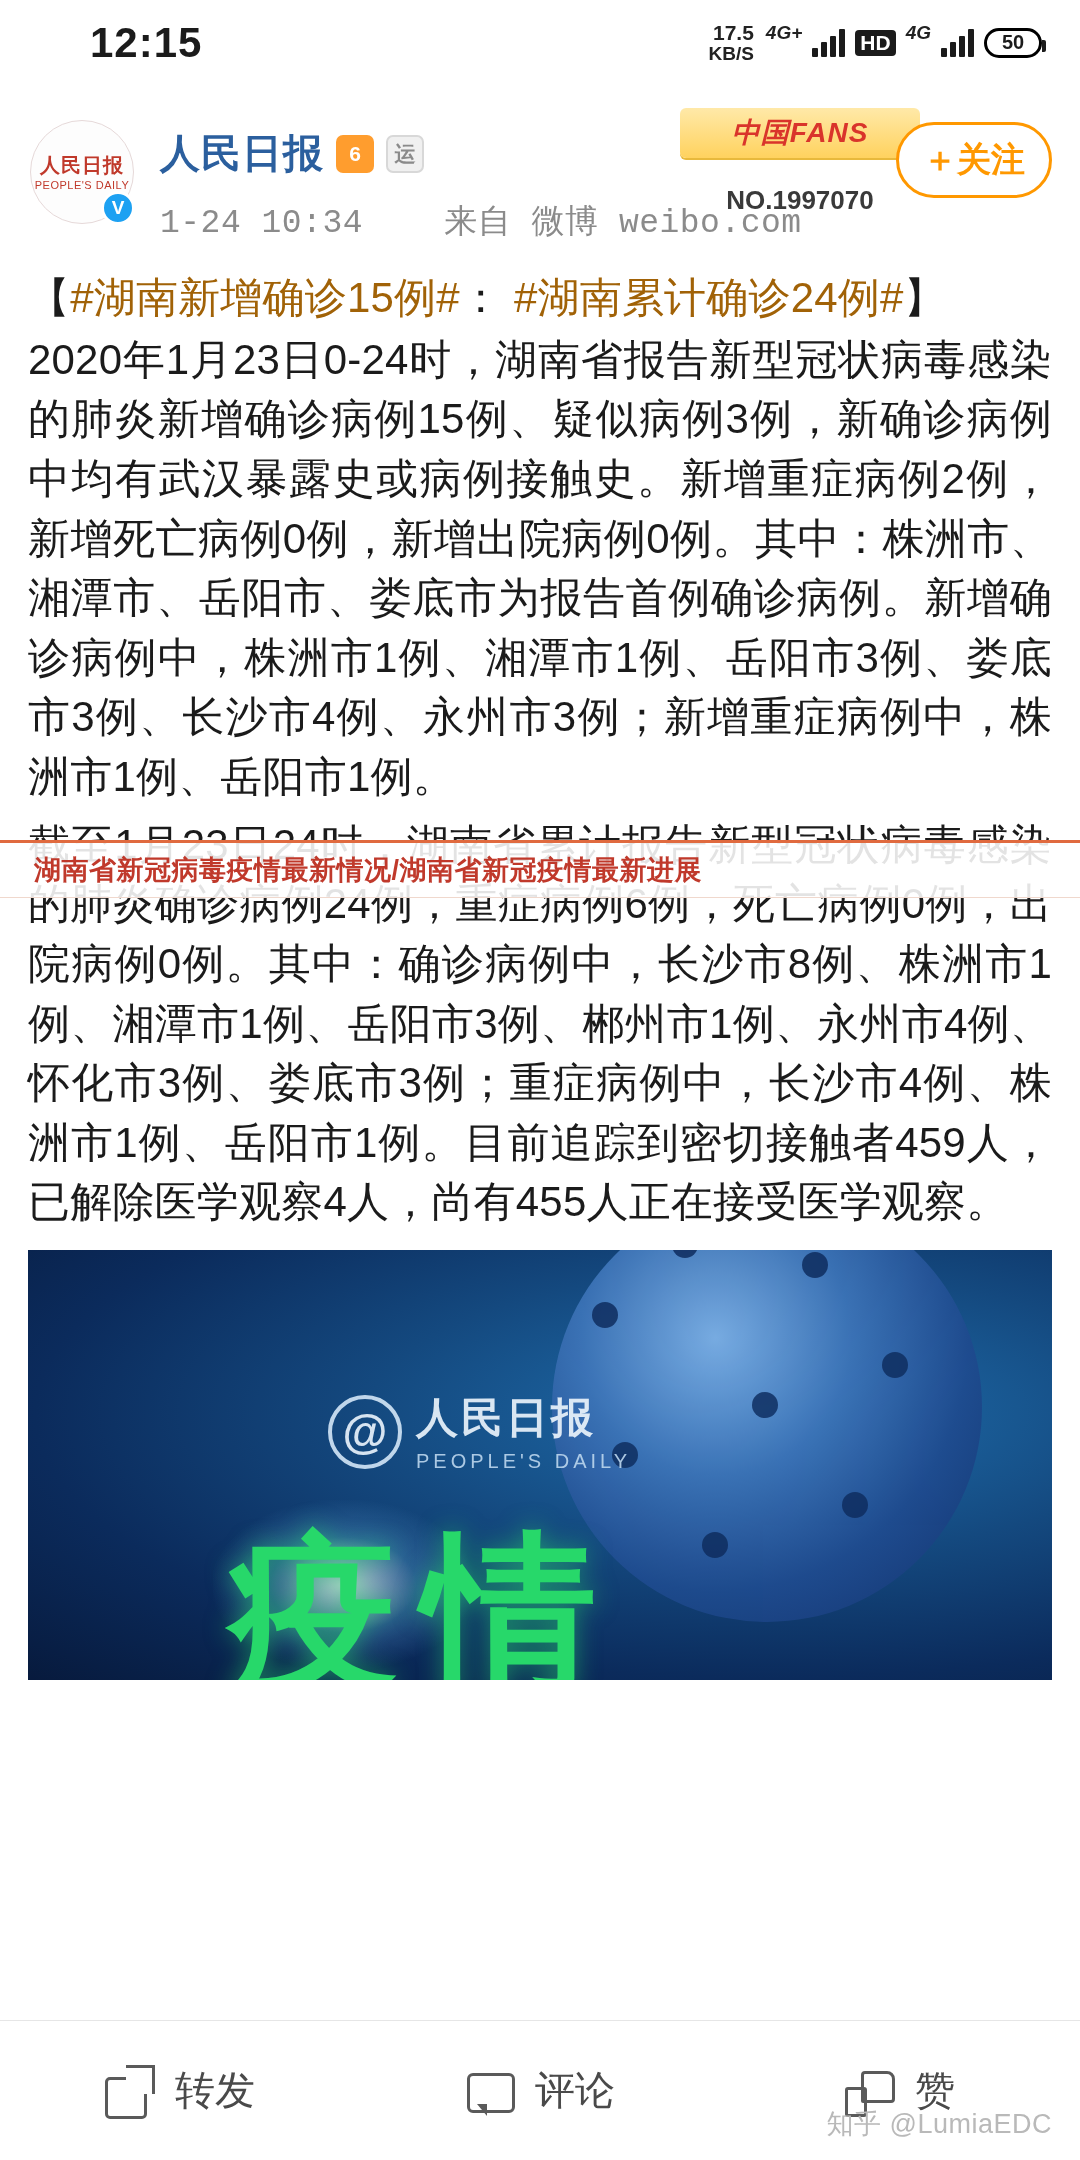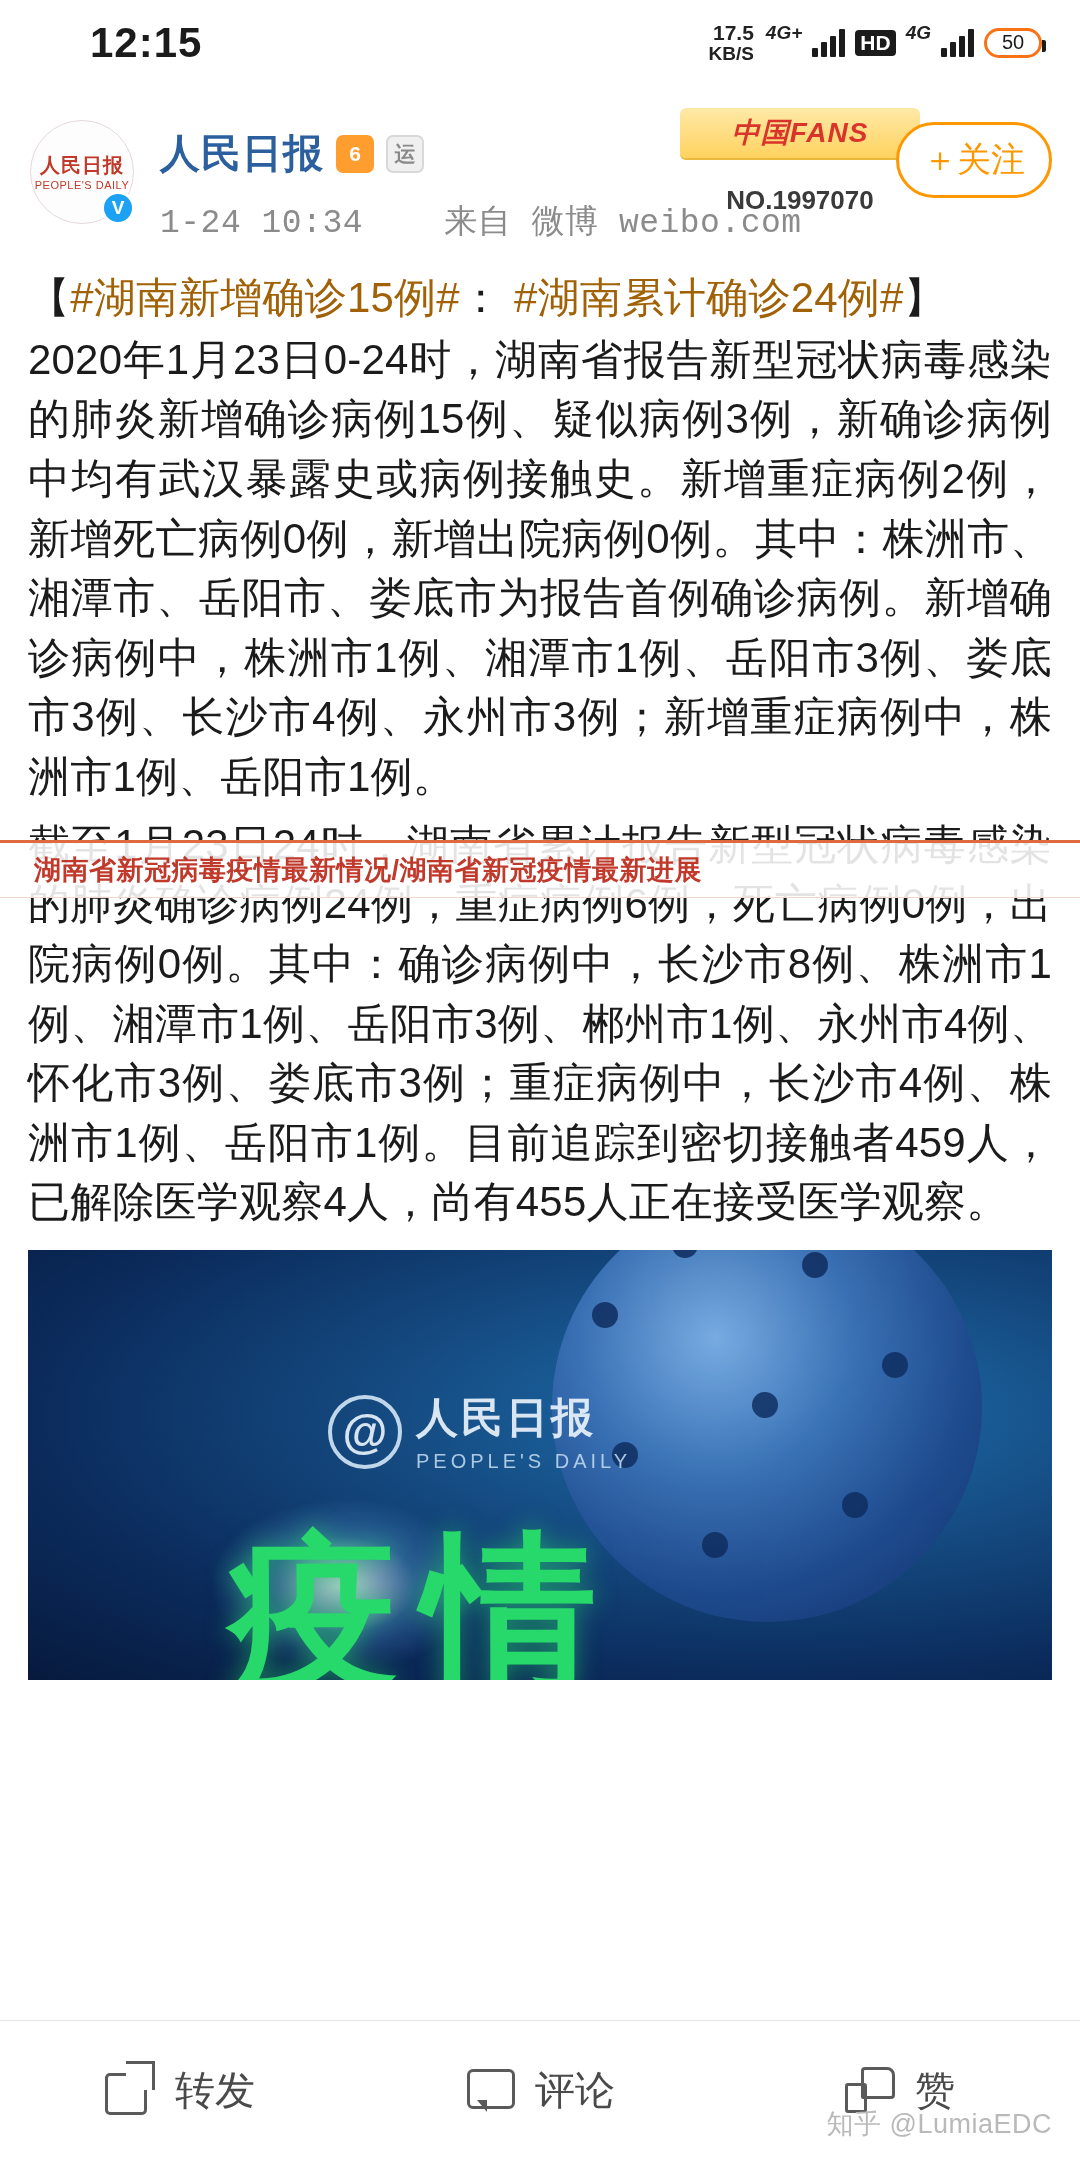"50" .battery { border: 3px solid #f97316 -> 3px solid #000000; font-weight: normal -> bold }
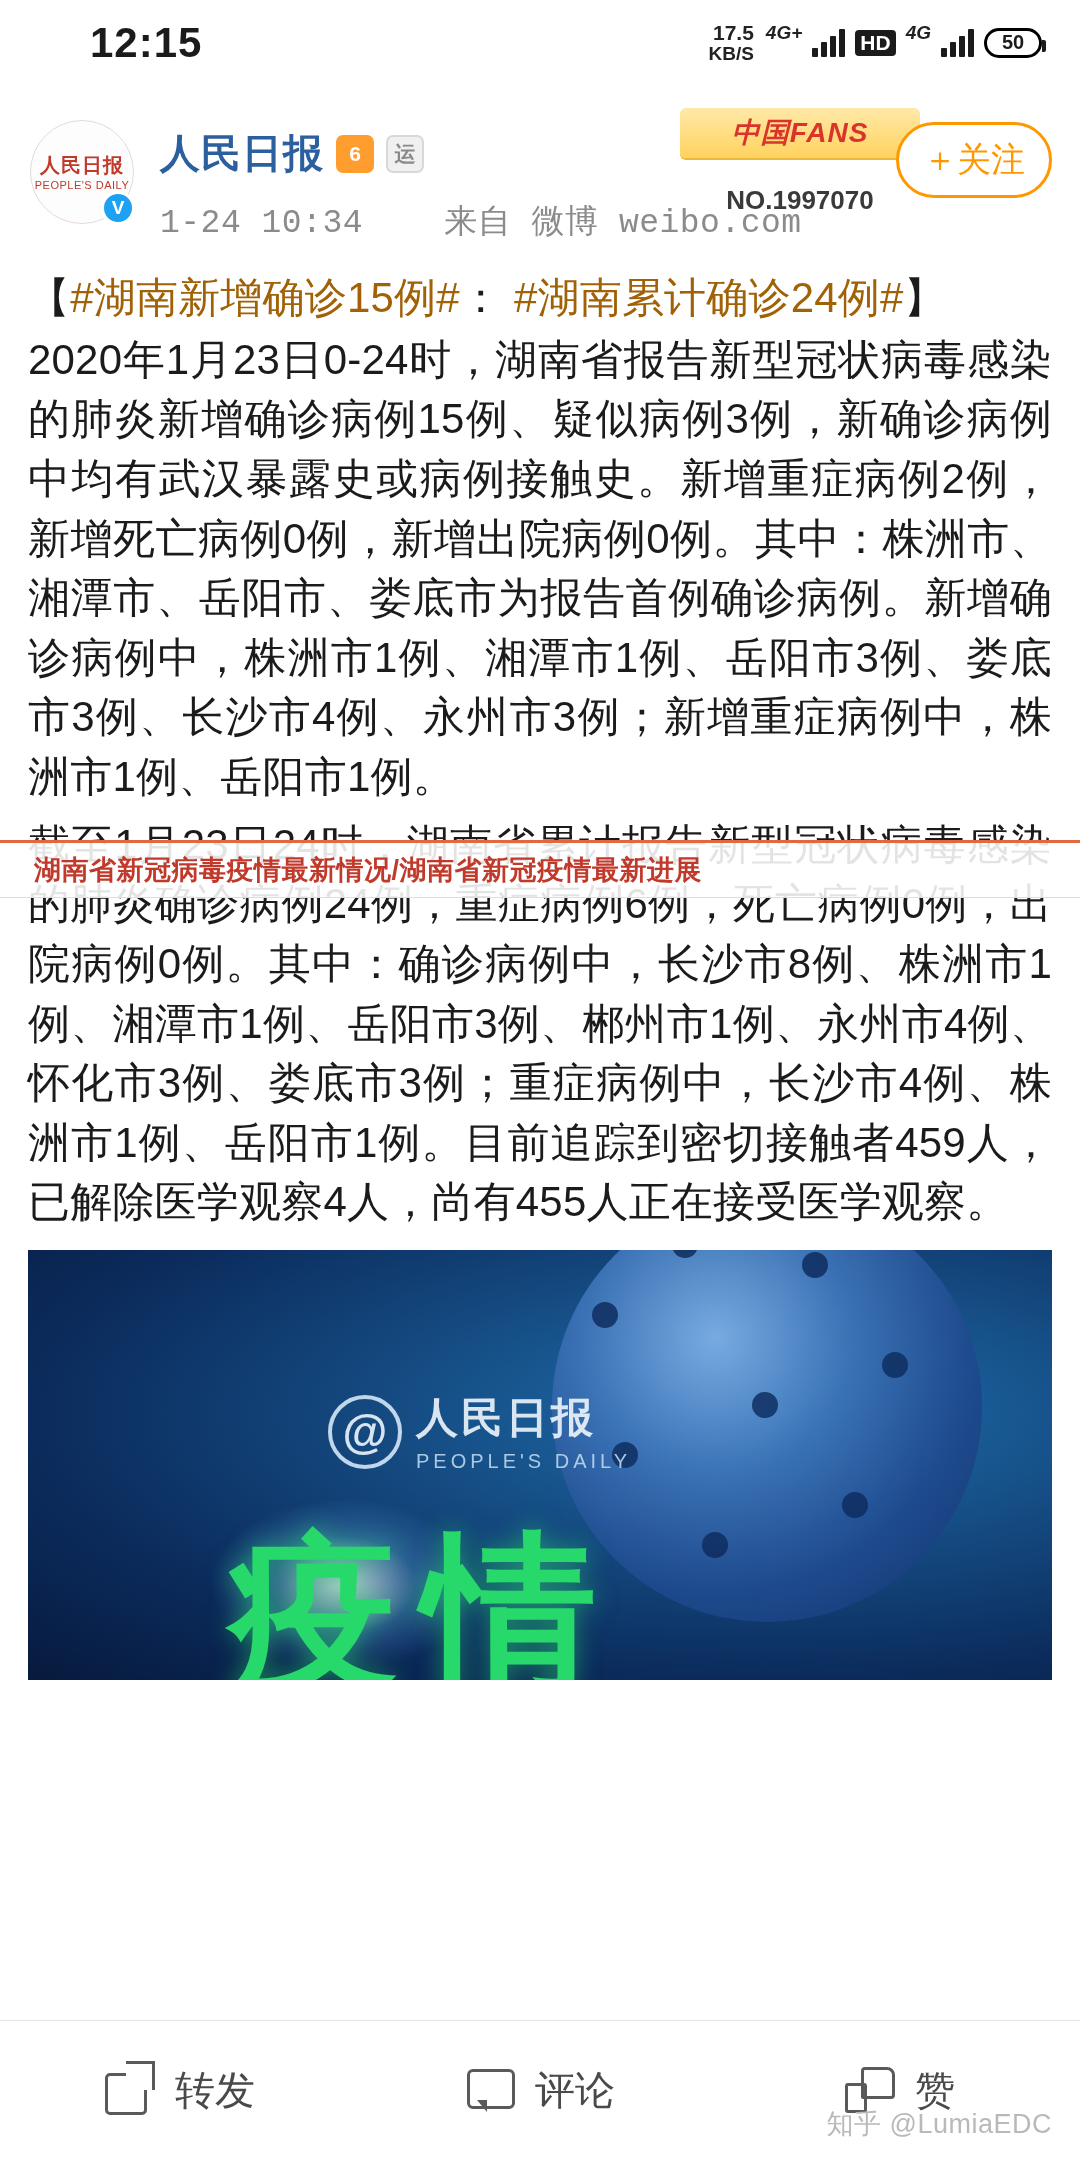"＋关注" .follow-btn { font-weight: 400 -> 700 }
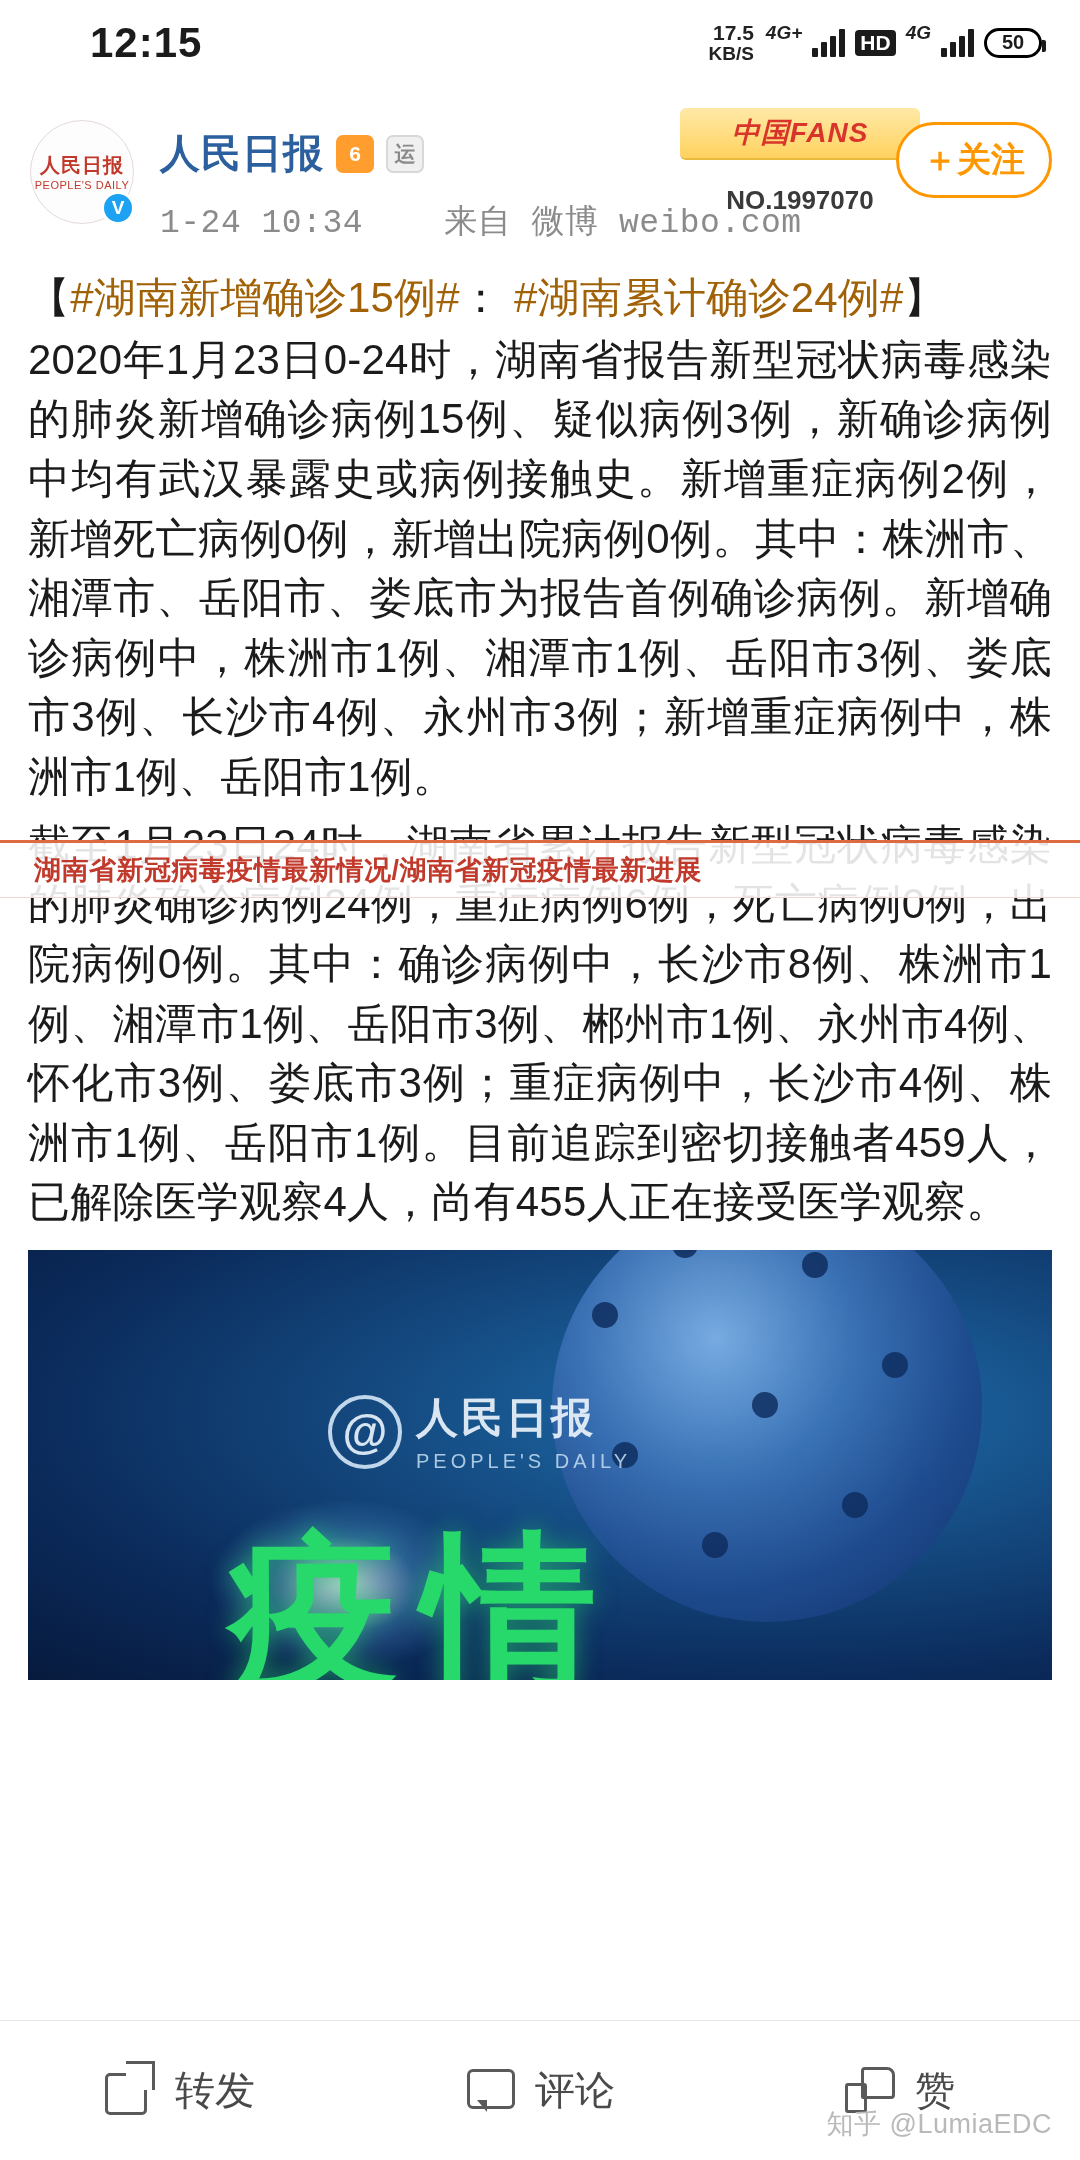"转发" .action { align-items: flex-start -> center }
